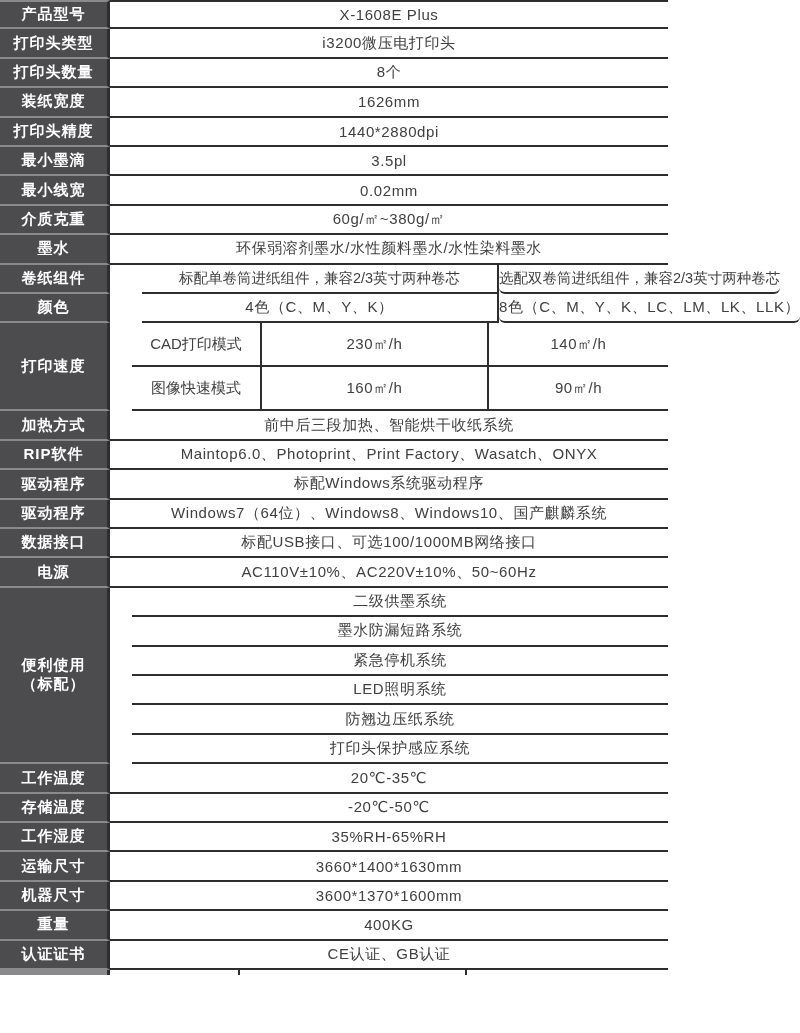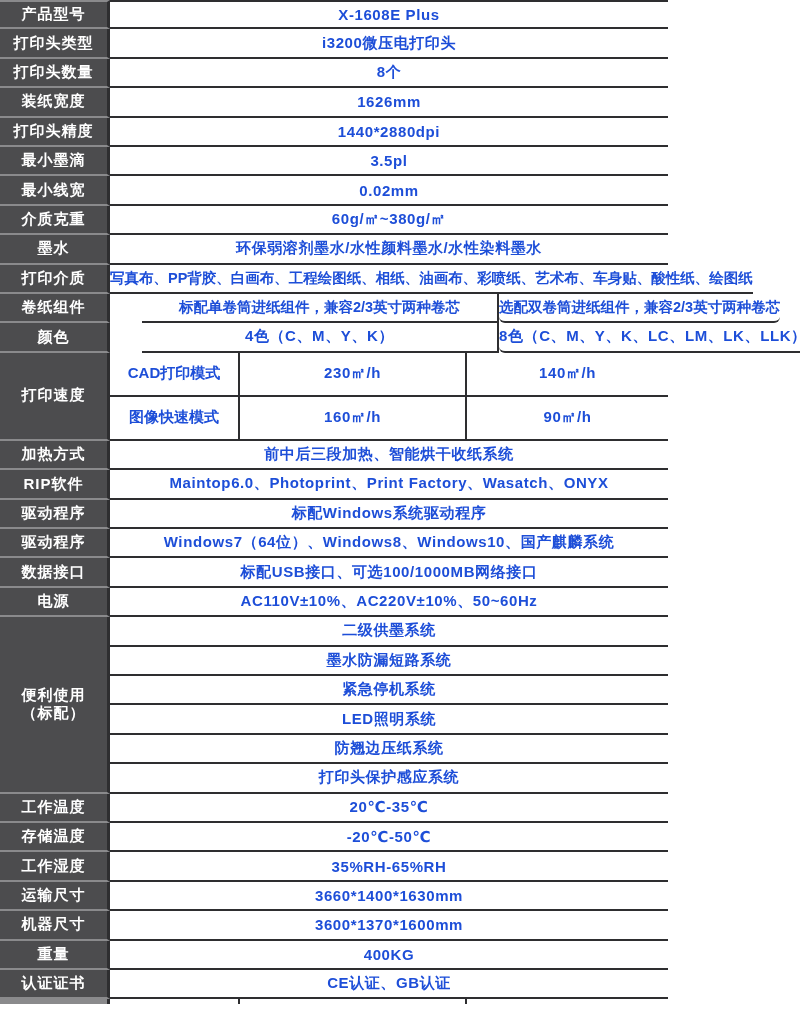"X-1608E Plus" .val { color: #1d4ed8 -> #404040; font-weight: 700 -> 400 }
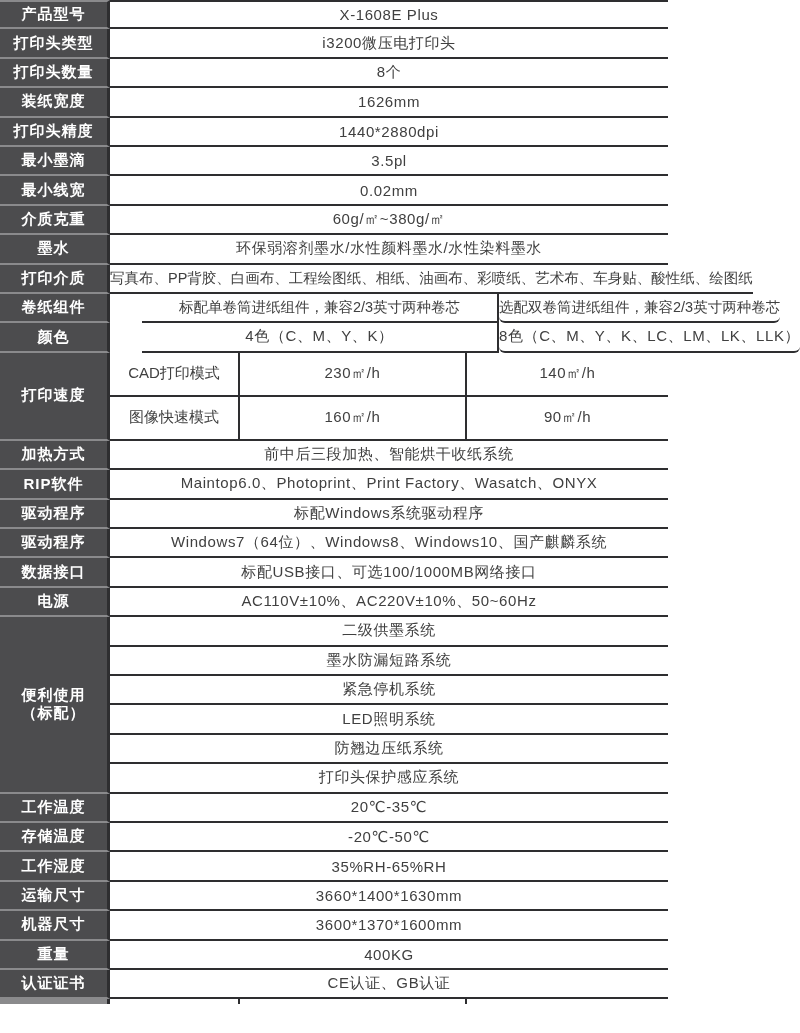"打印介质" div.row { html: <div> <div>打印介质</div> <div>写真布、PP背胶、白画布、工程绘图纸、相纸、油画布、彩喷纸、艺术布、车身贴、酸性纸、绘图纸</div> </div> -> none }
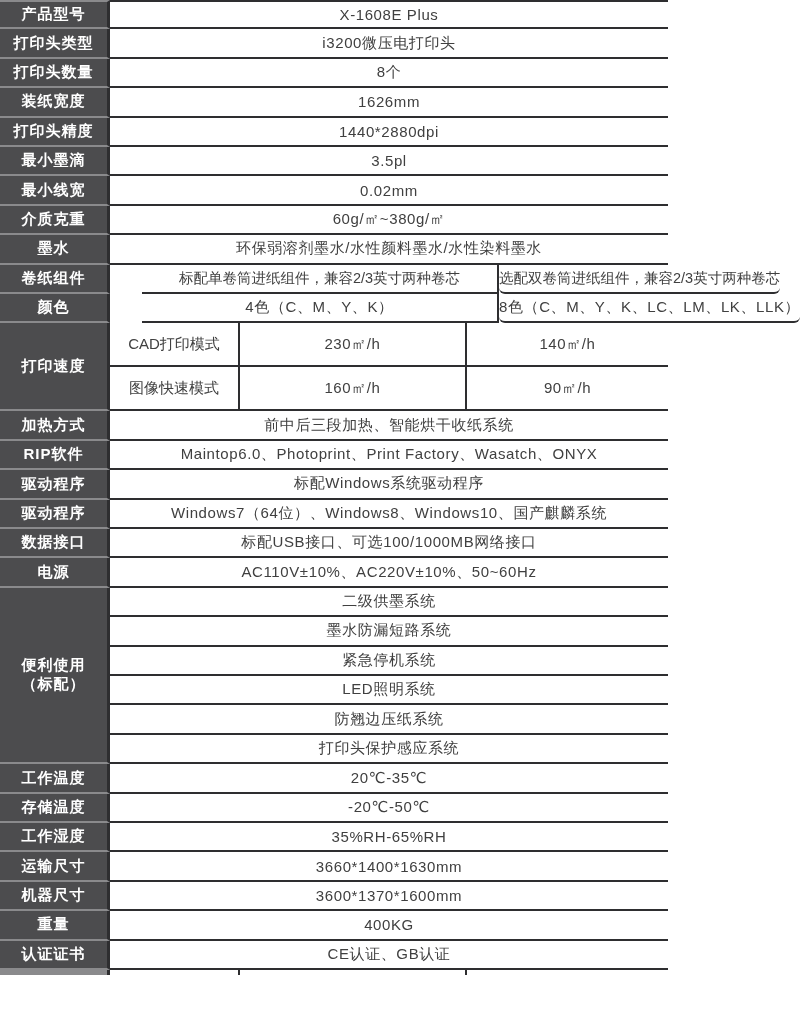"CAD打印模式" .grp { padding-left: none -> 22px }
